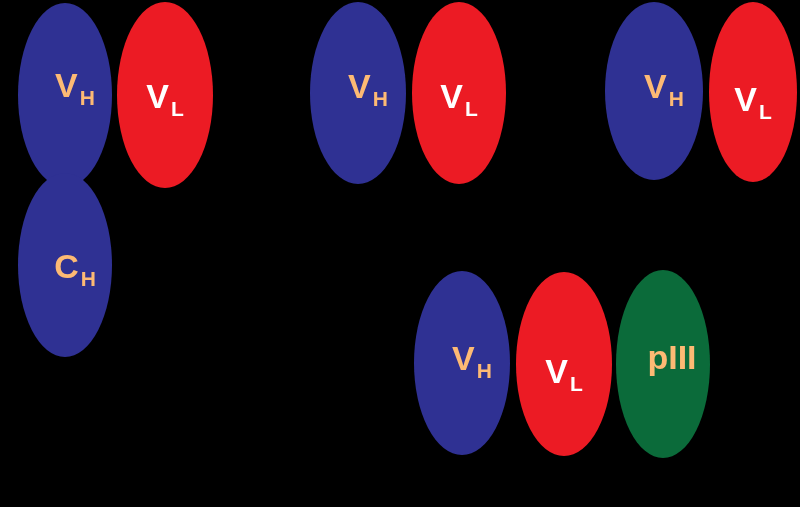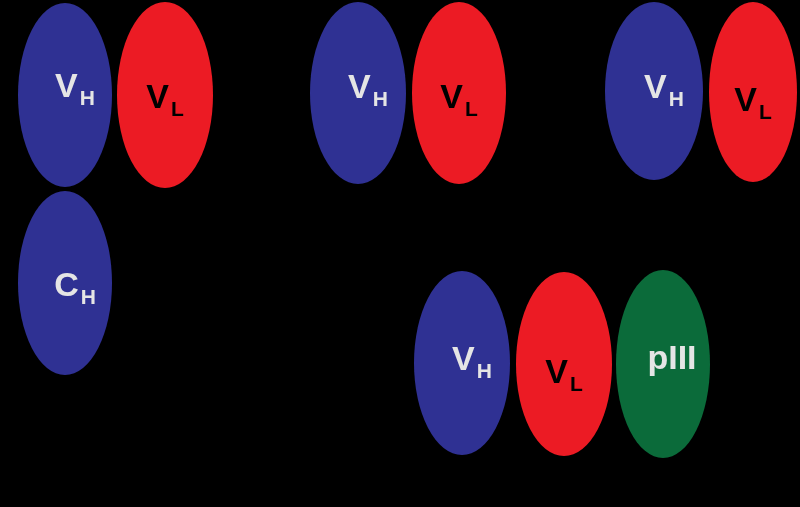"VH" .light { color: #e5e5e5 -> #fdba74 }
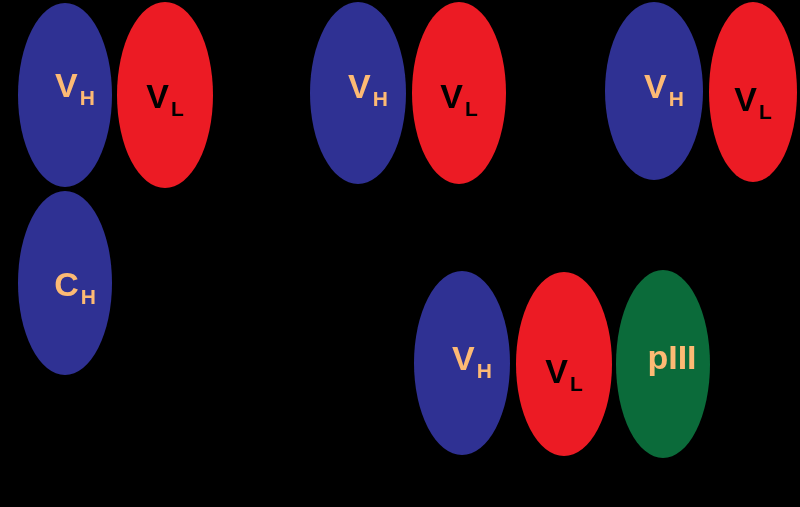"VL" .dark { color: #000000 -> #ffffff }
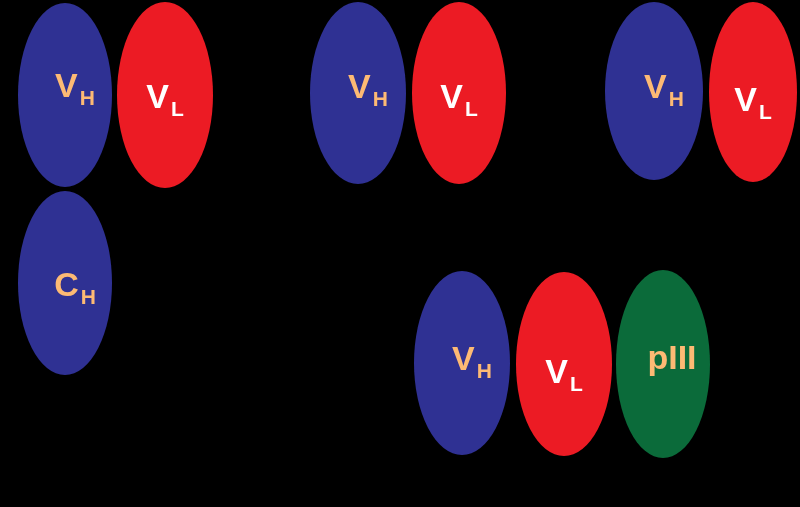"CH" div.domain { top: 191px -> 173px }
